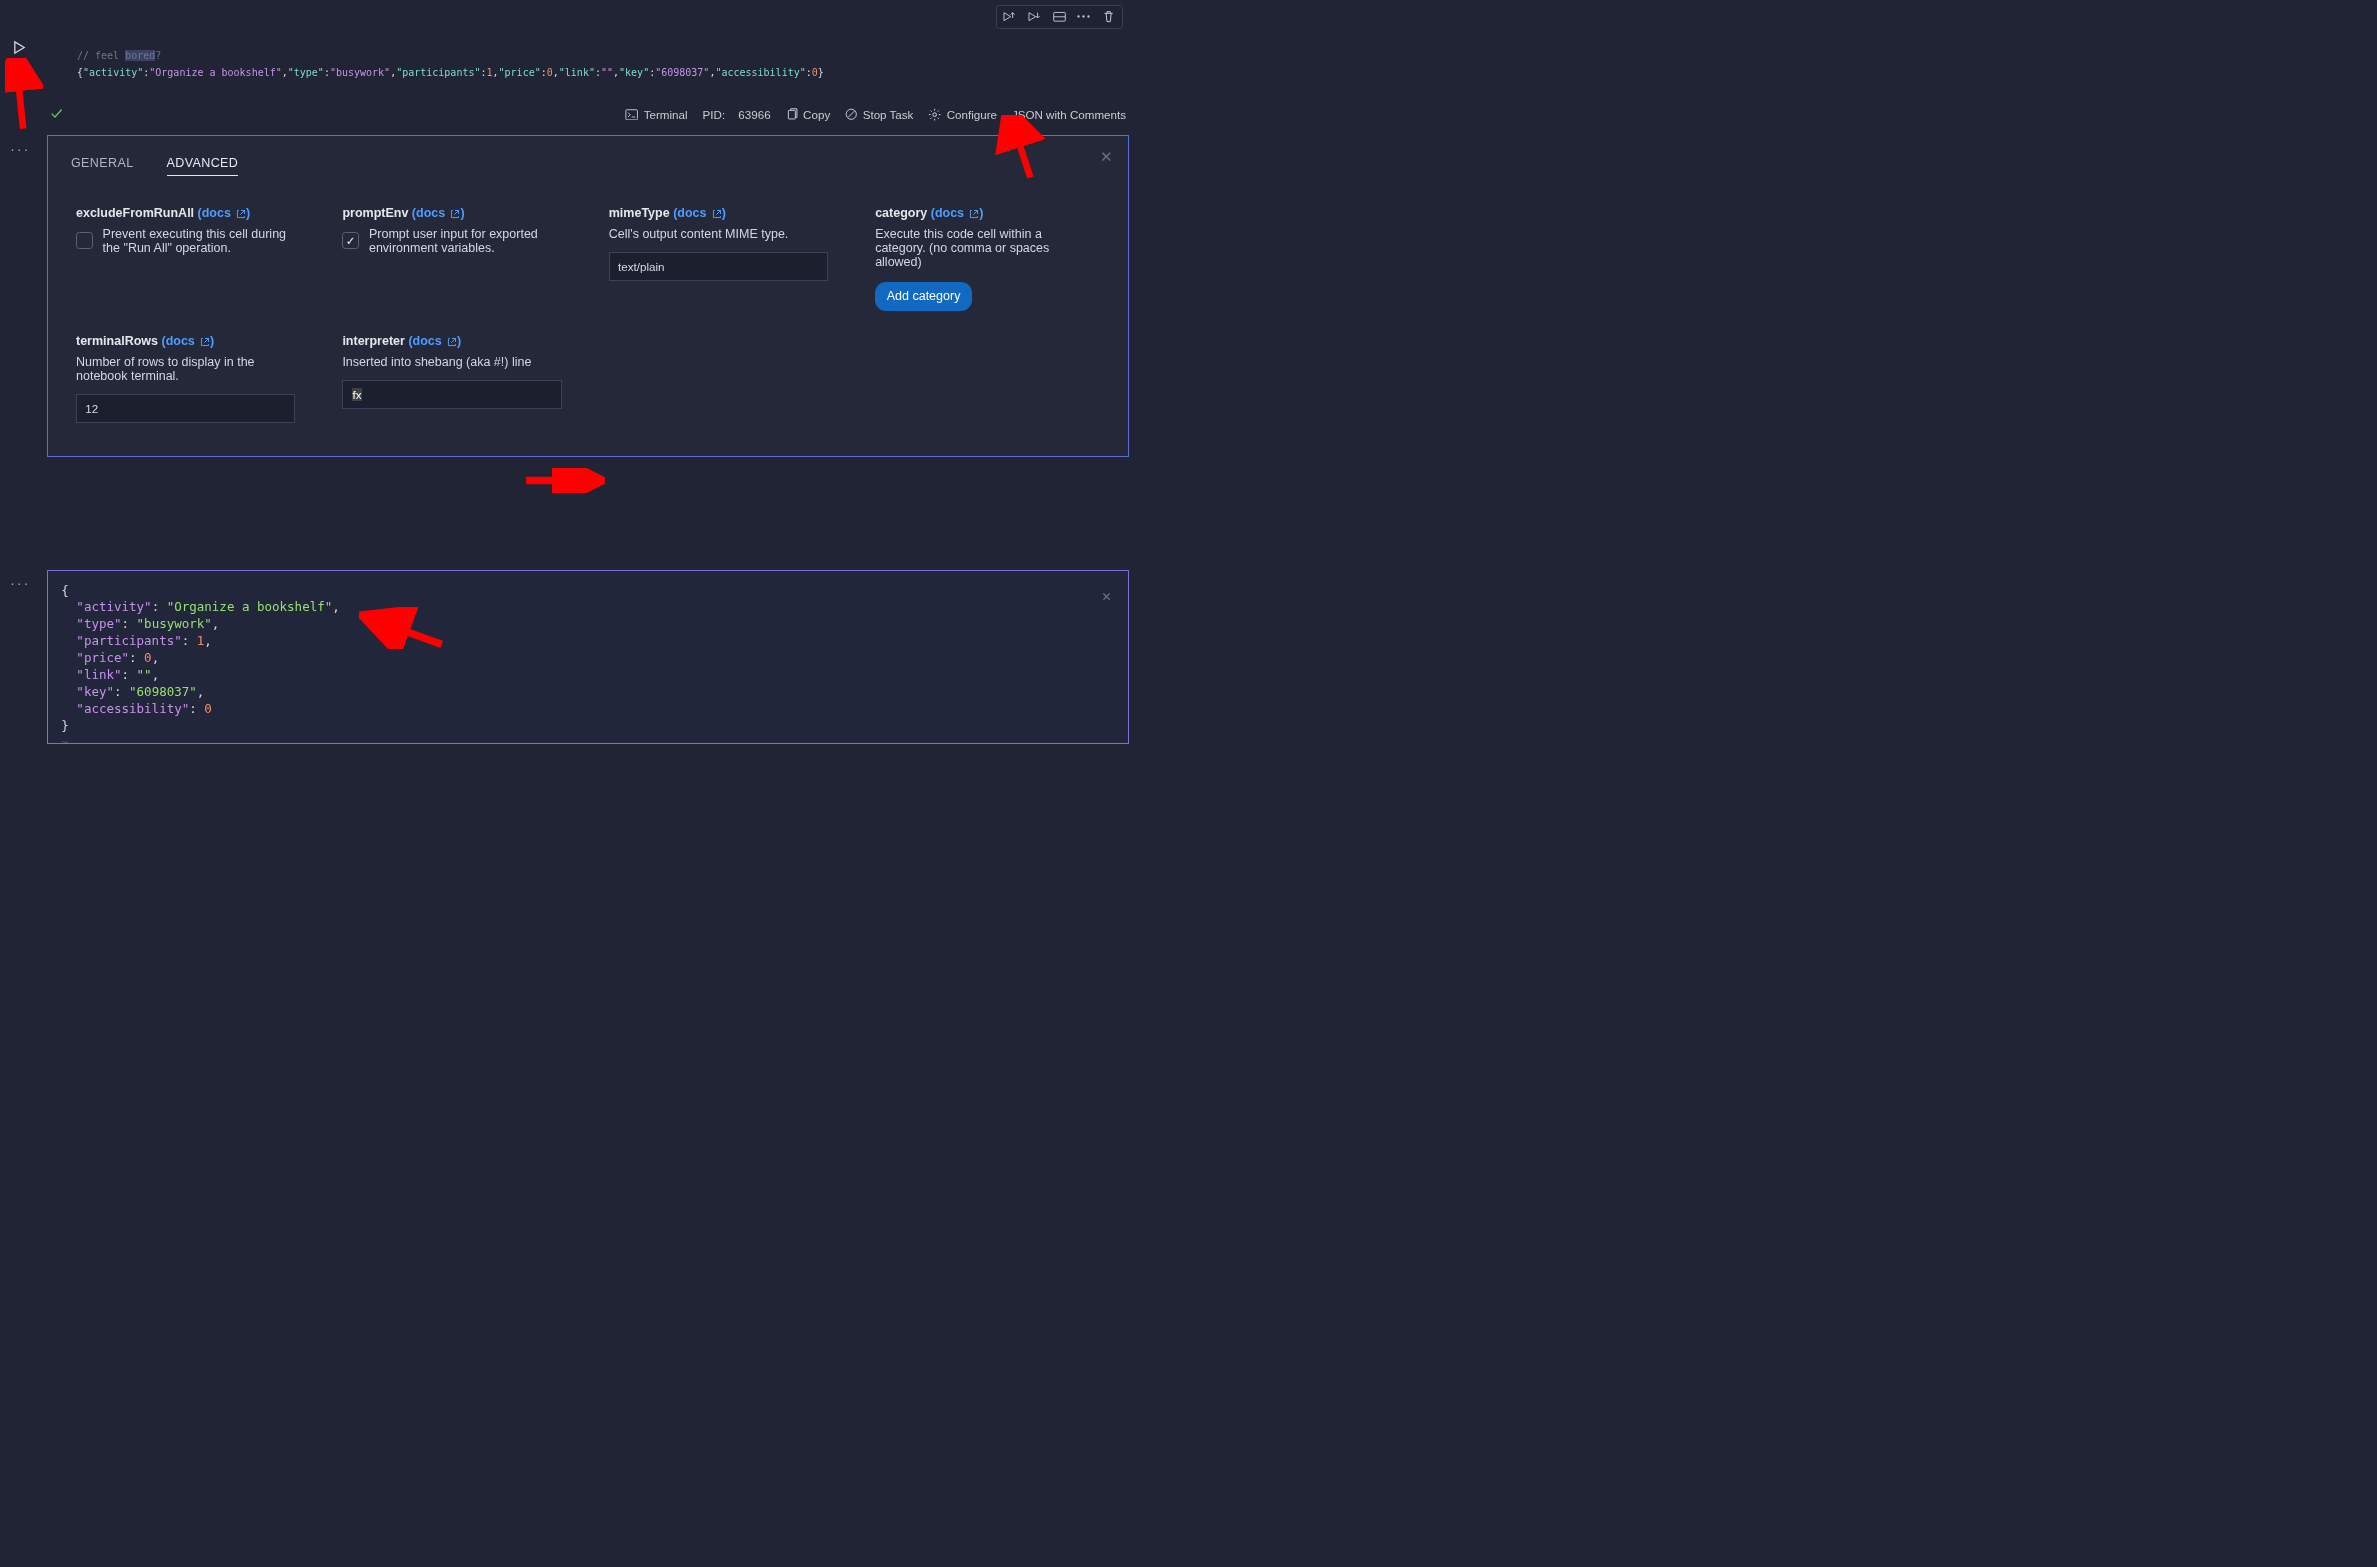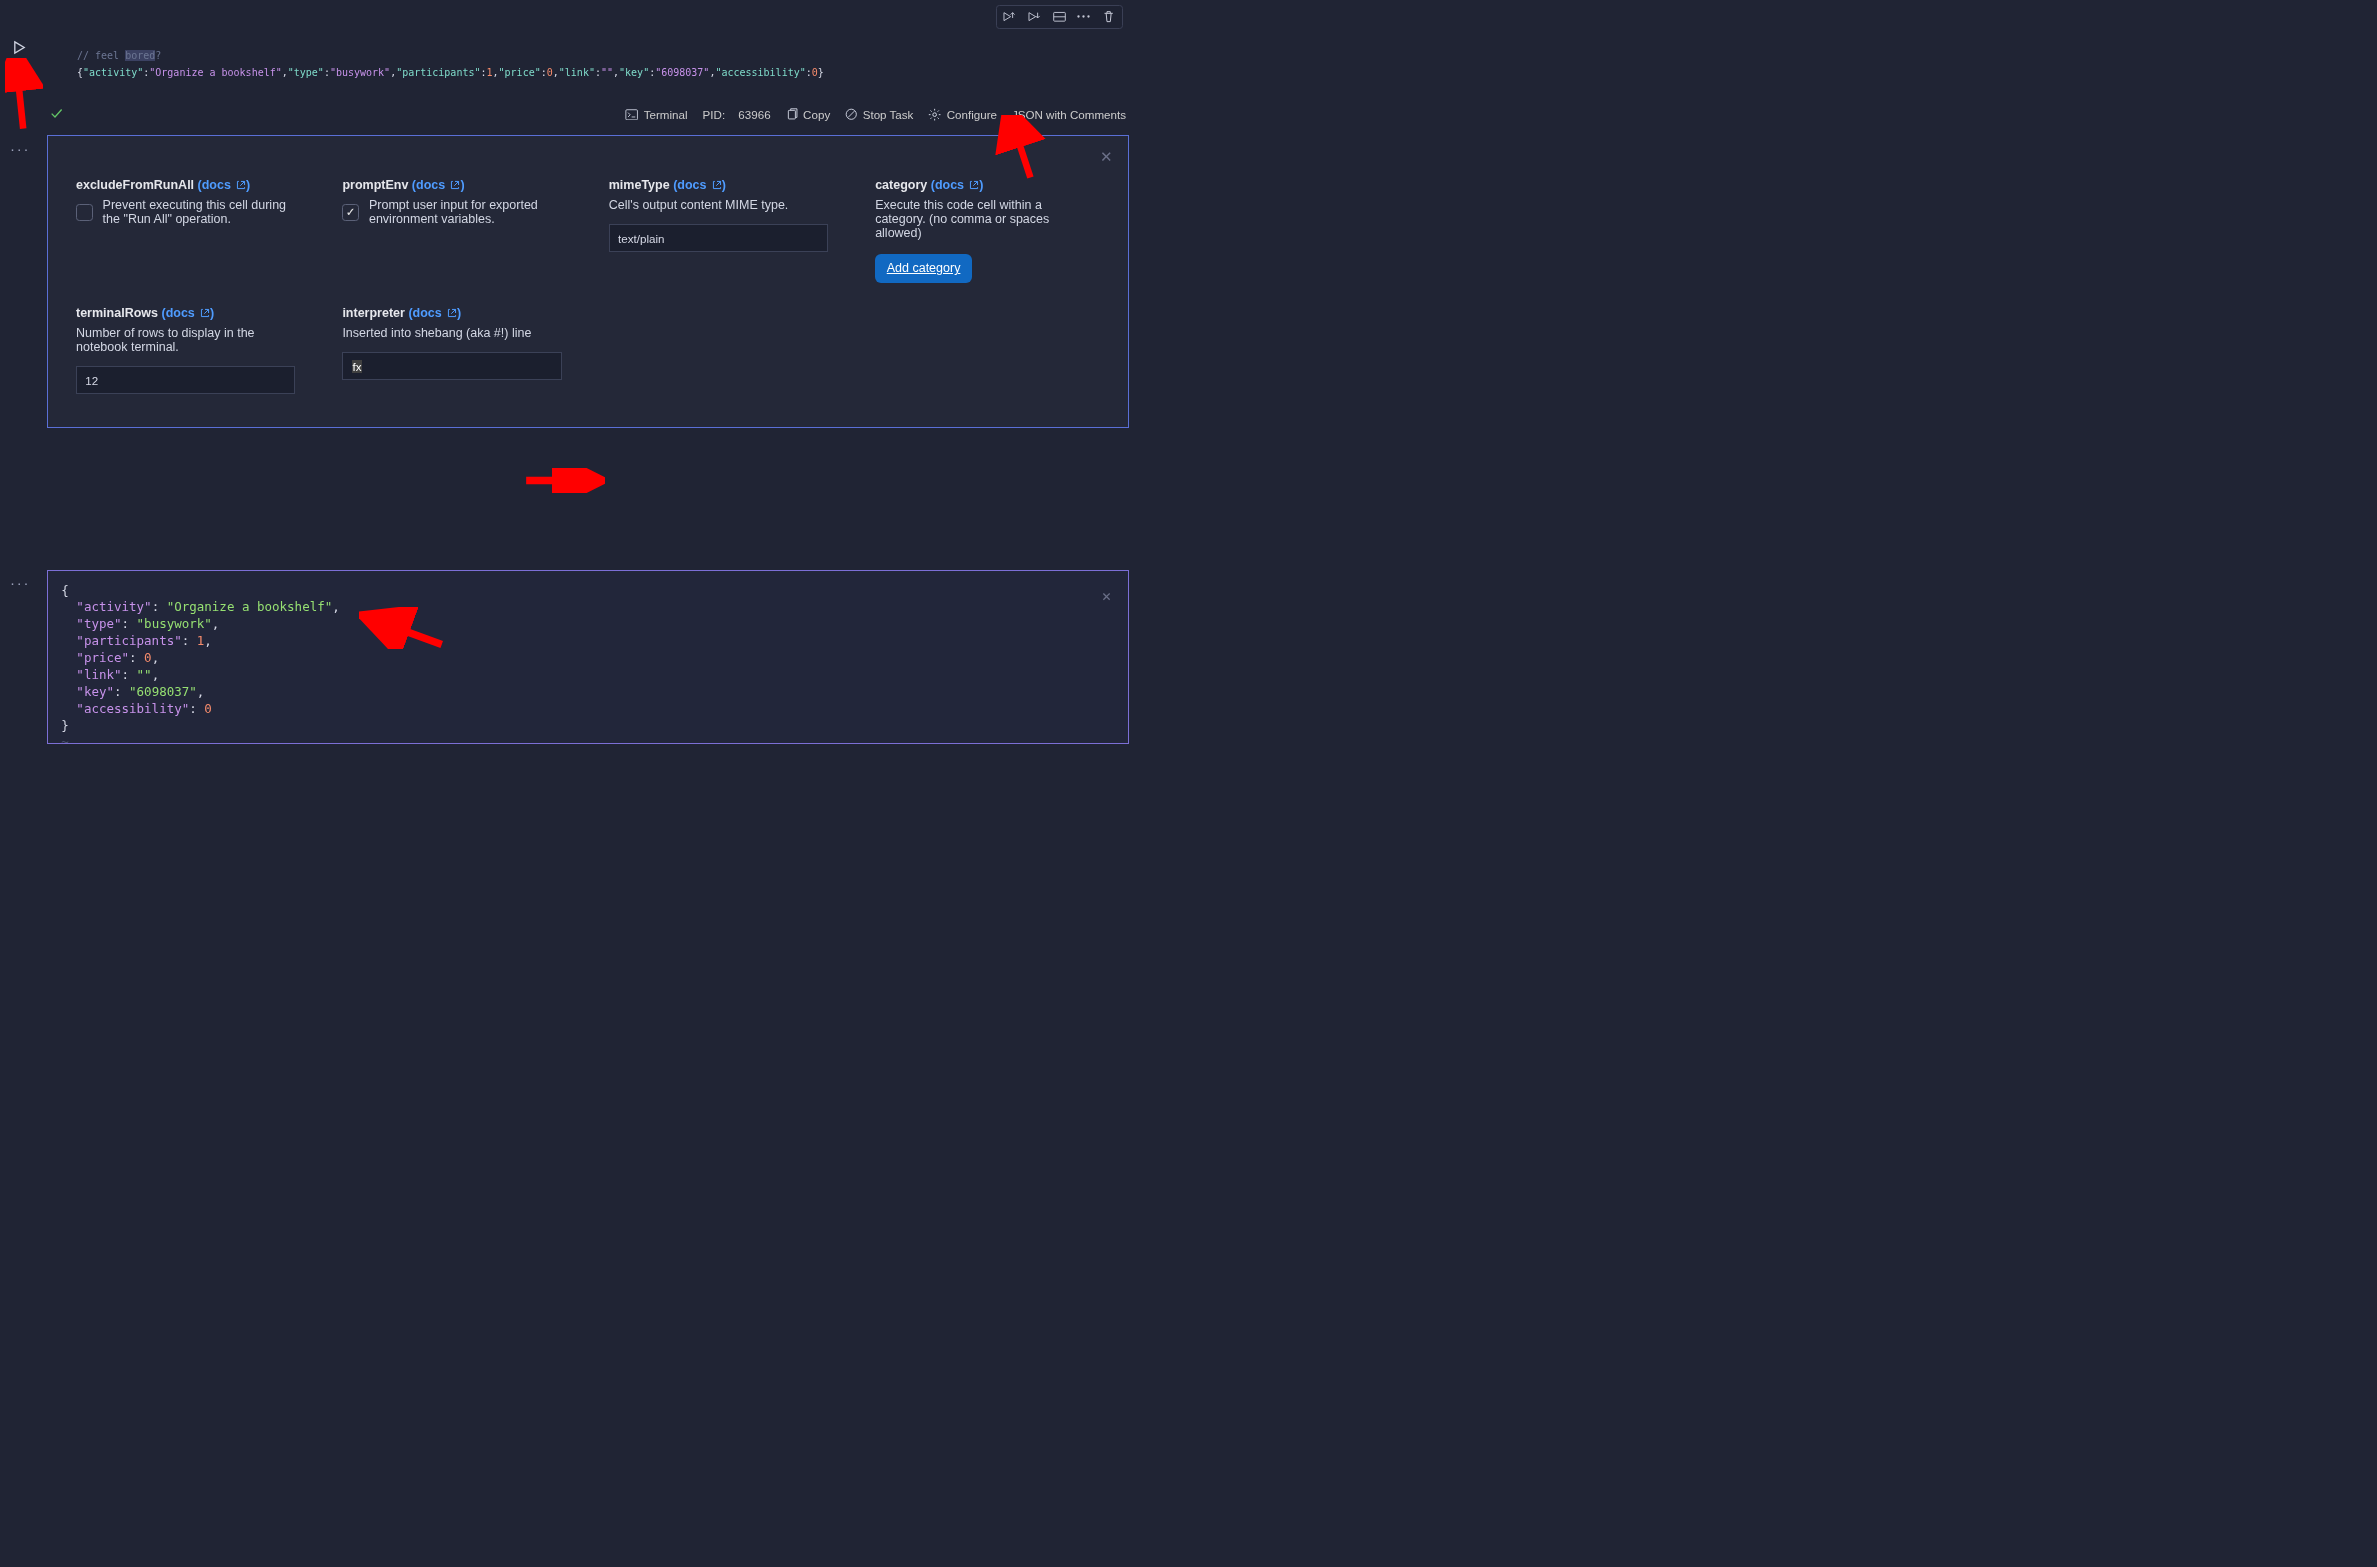"GENERAL" div.tabs { html: none -> <div> <div>GENERAL</div> <div>ADVANCED</div> </div> }
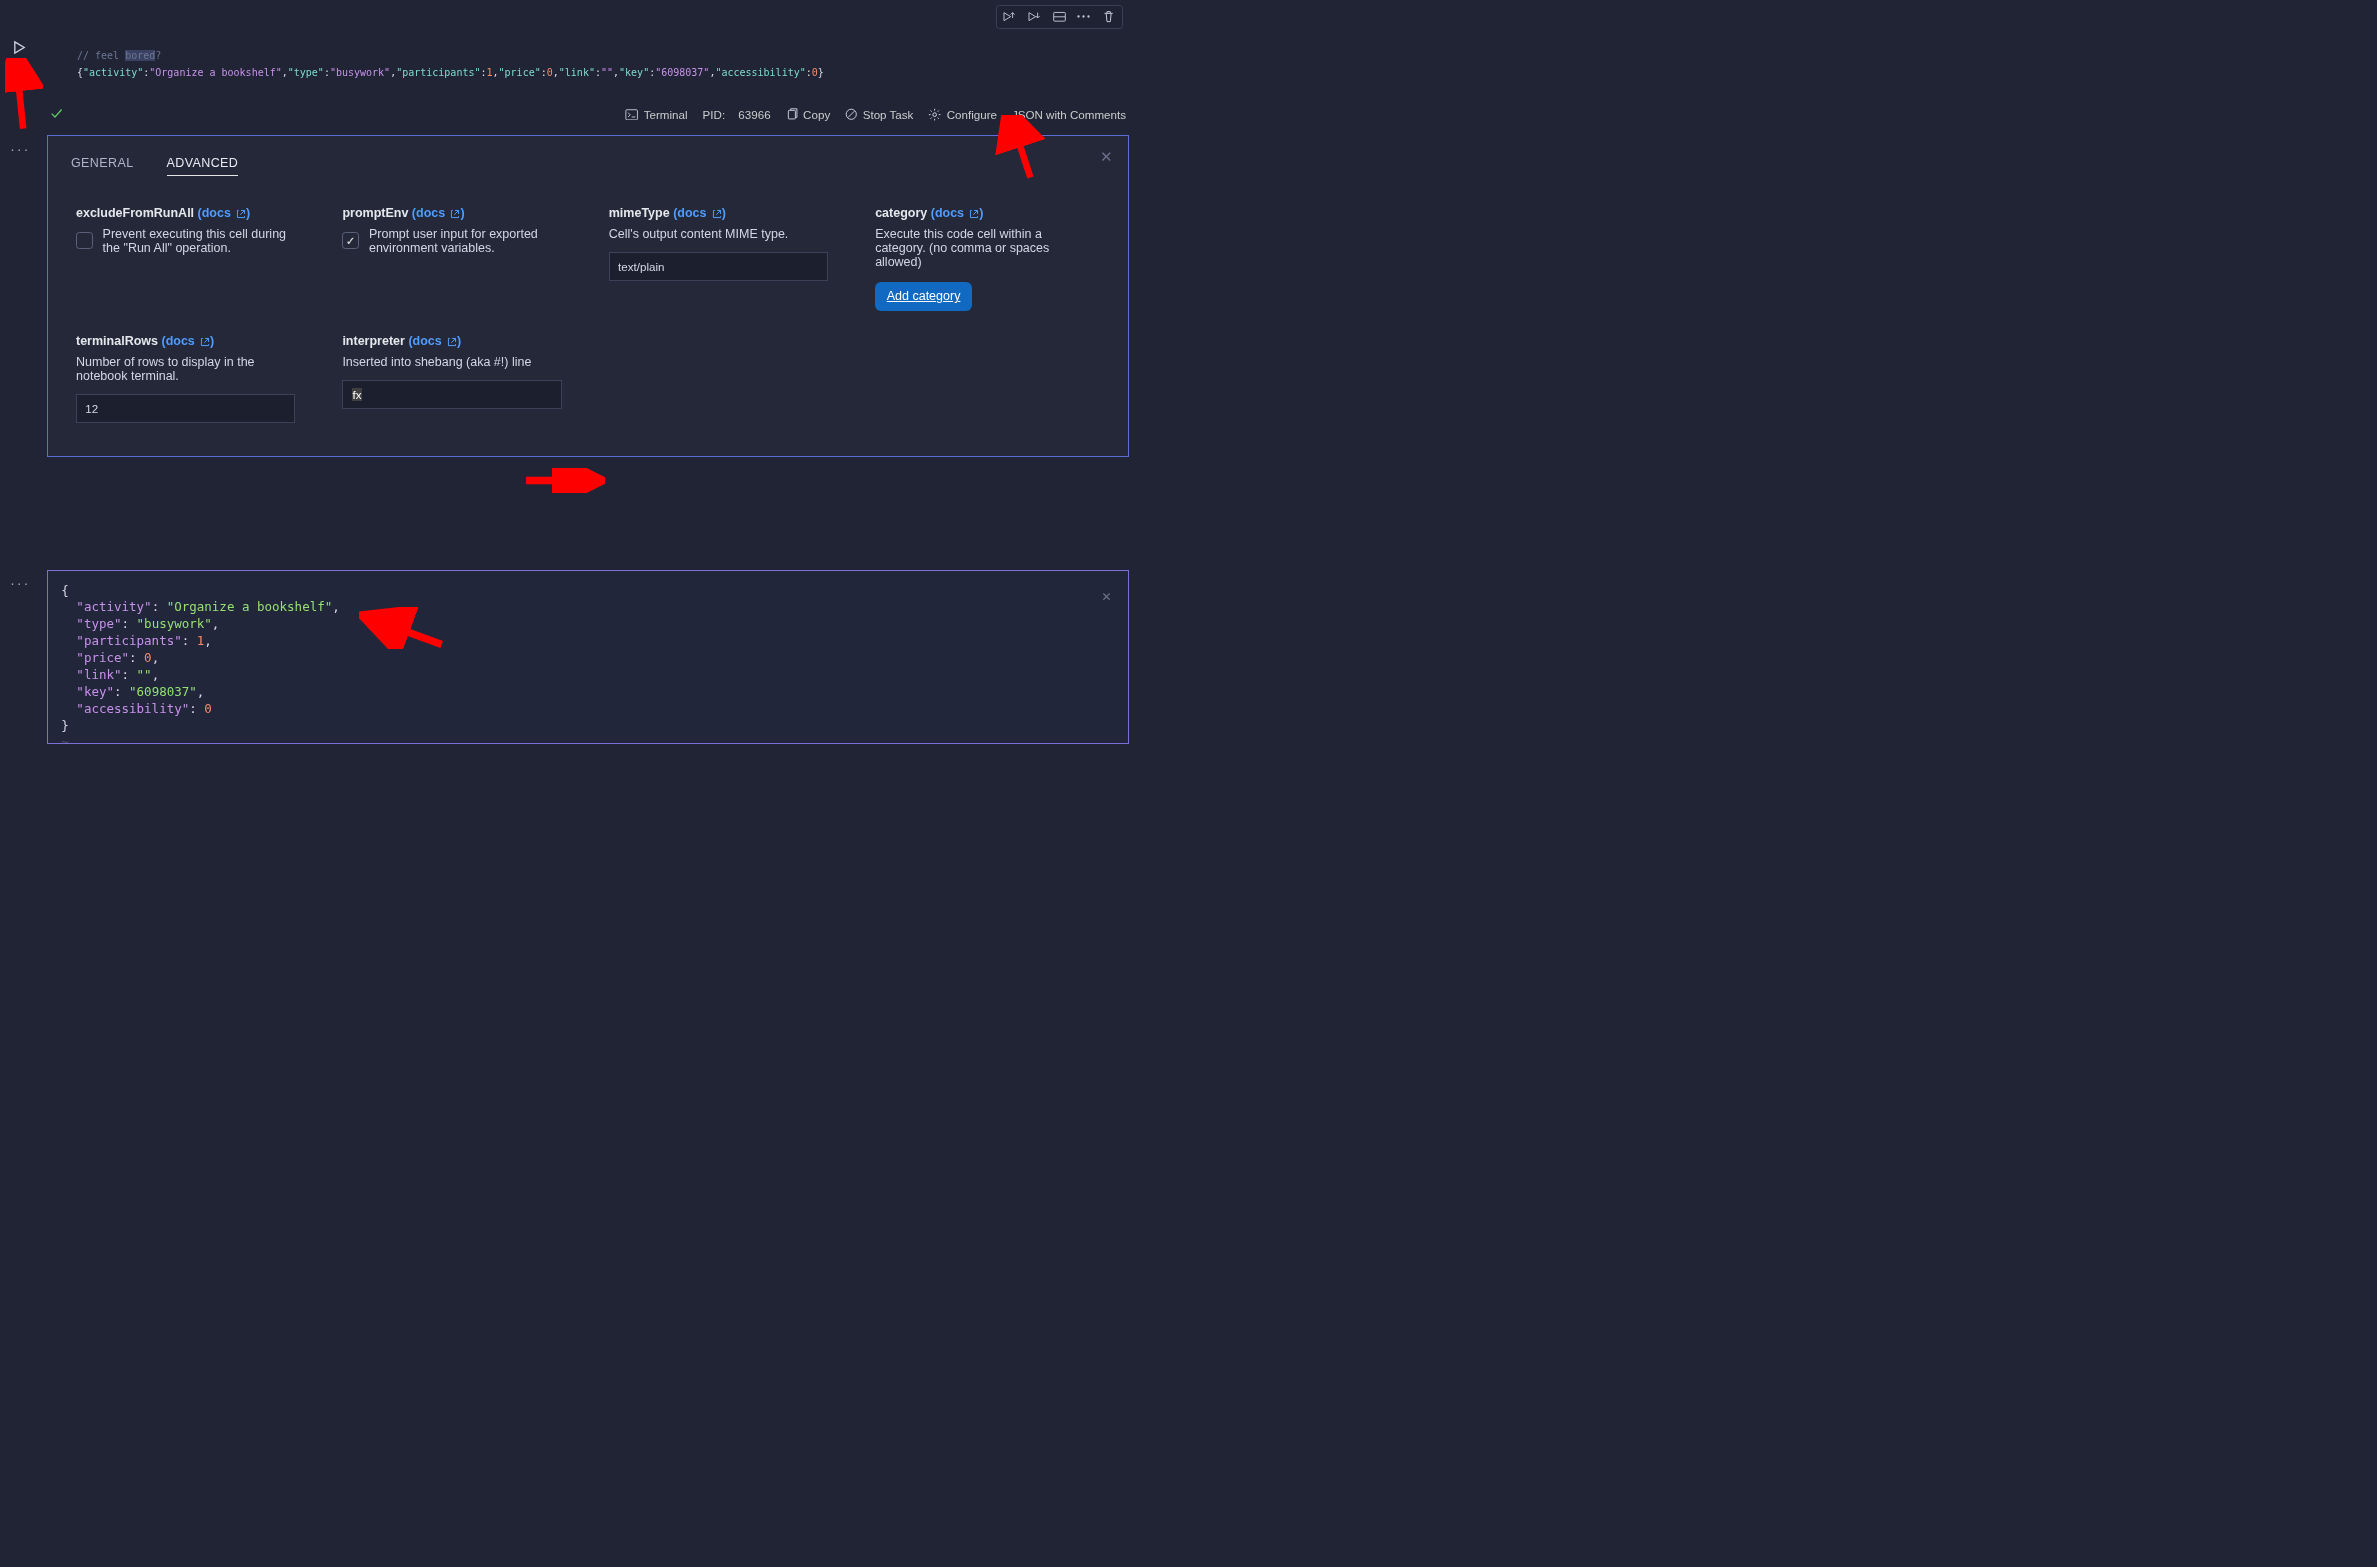"Add category" .btn-primary { border-radius: 6px -> 11px; text-decoration: underline -> none }
